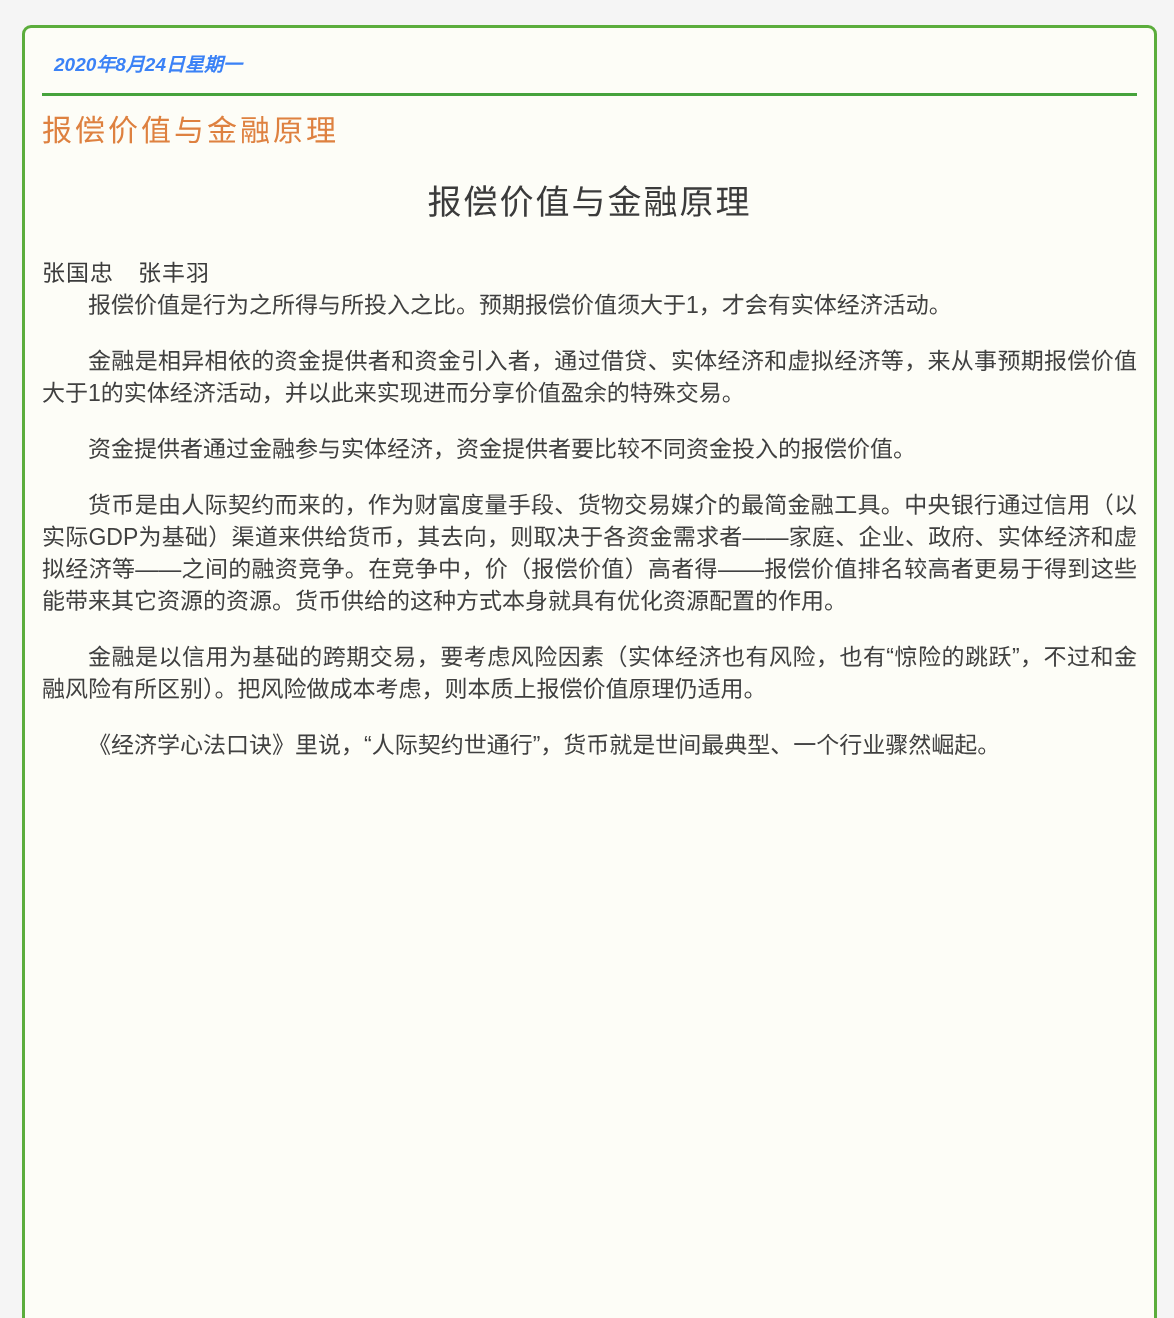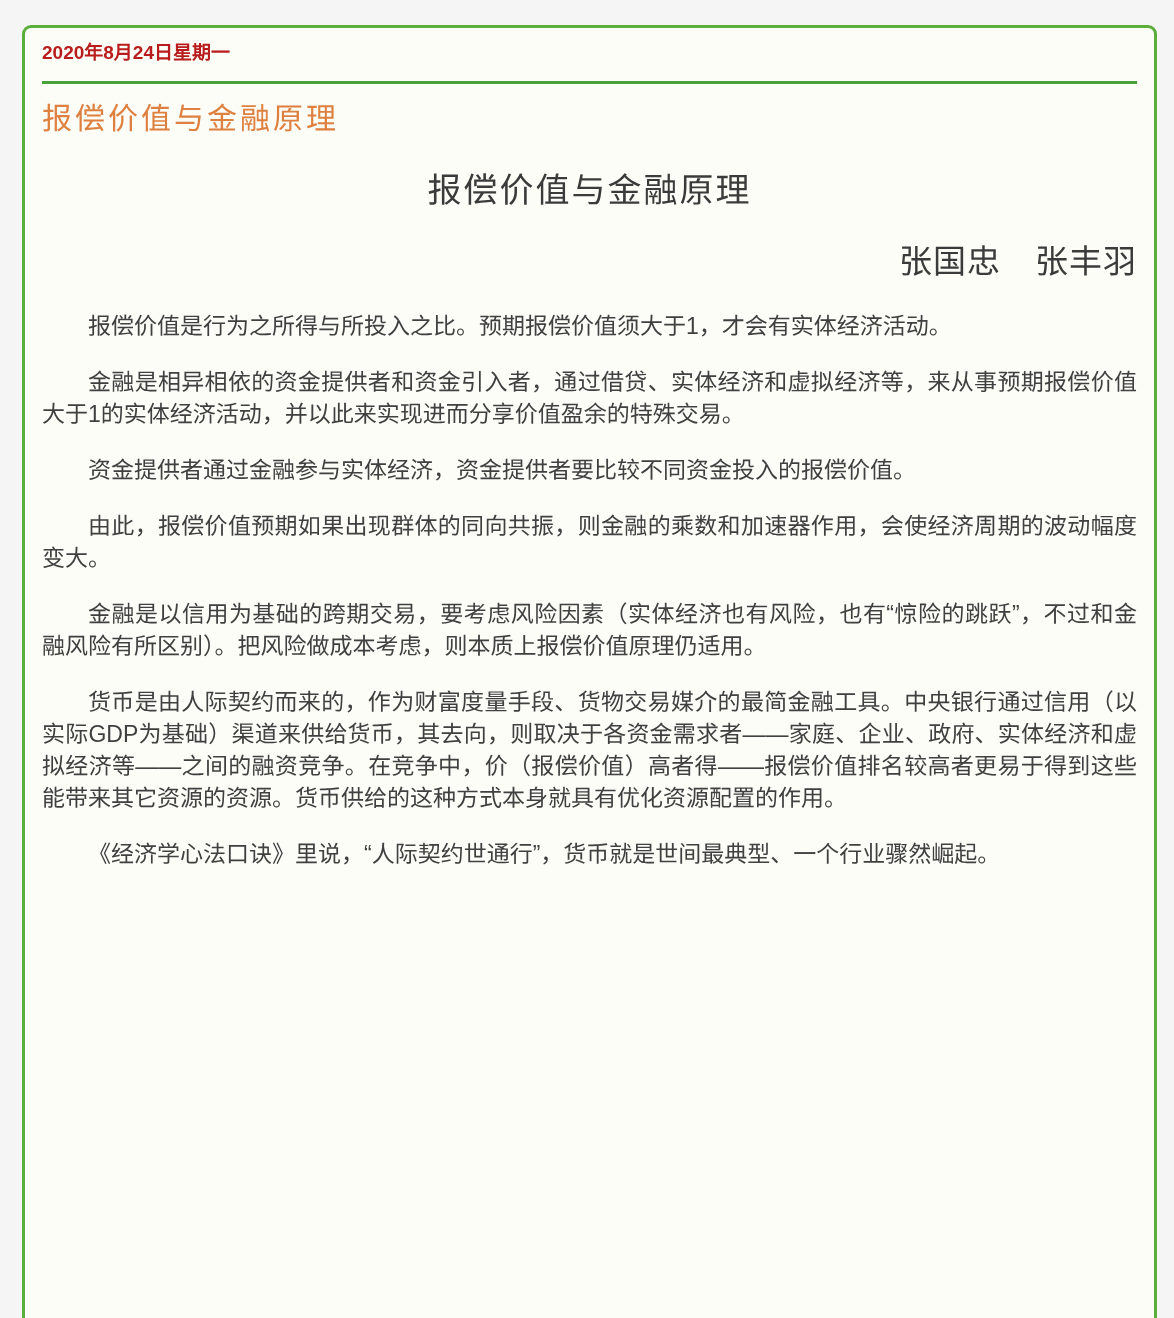"2020年8月24日星期一" .post-date { color: #b91c1c -> #3b82f6; font-style: none -> italic; margin: 0 -> 12px }
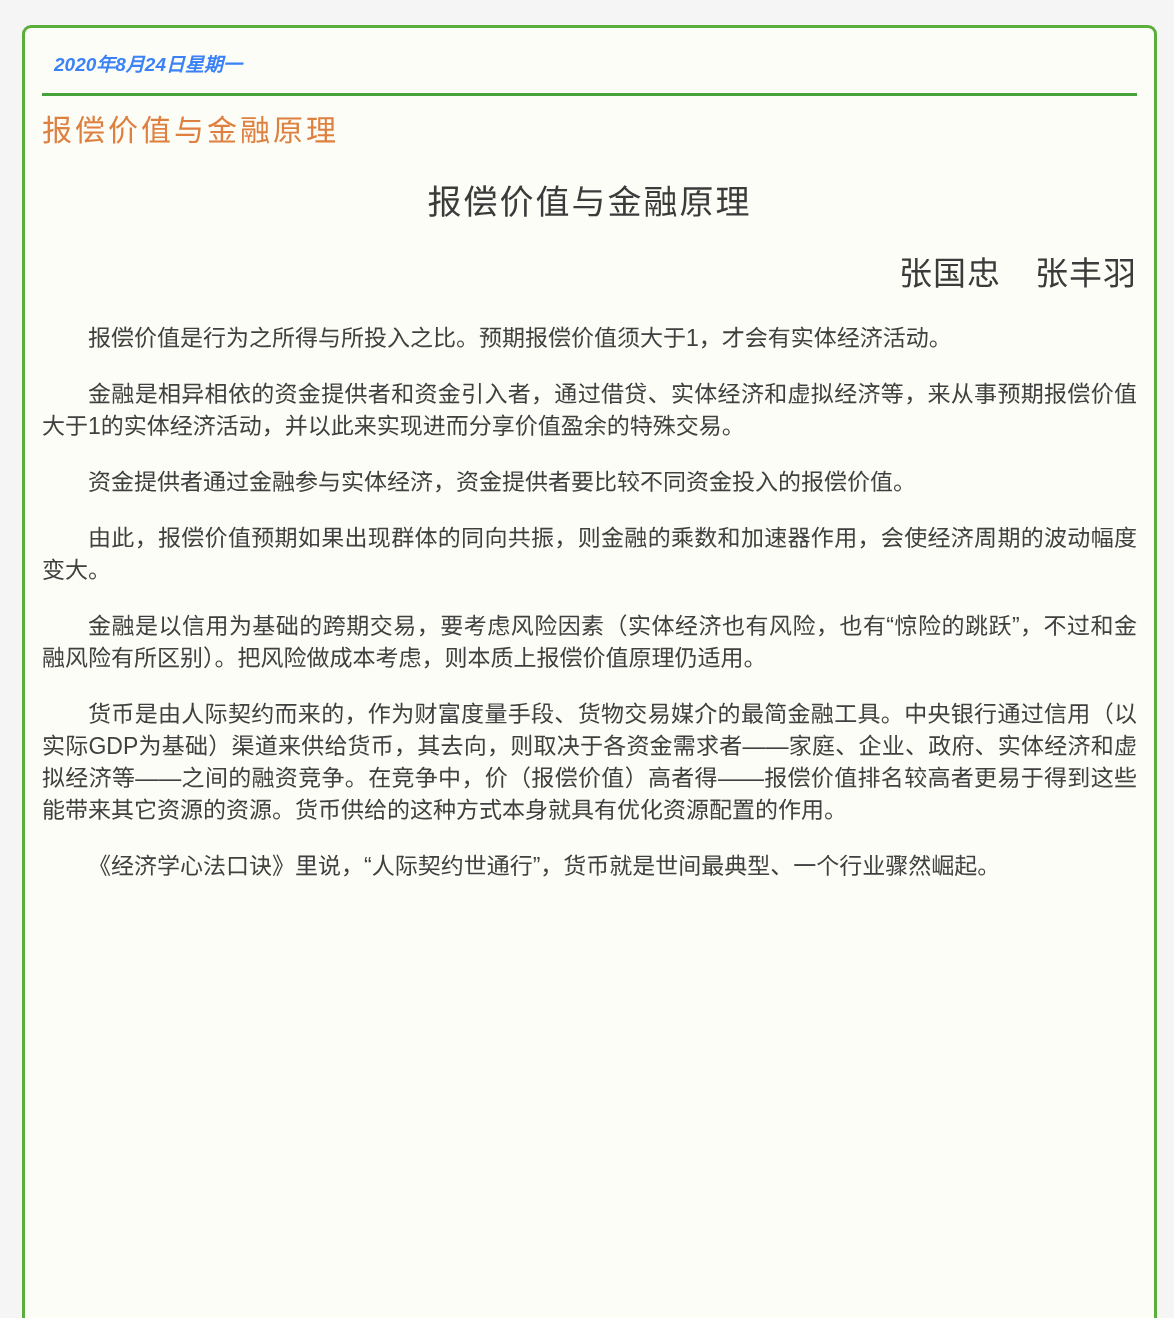"张国忠 张丰羽" .doc-authors { font-size: 33px -> 23px; text-align: right -> left }
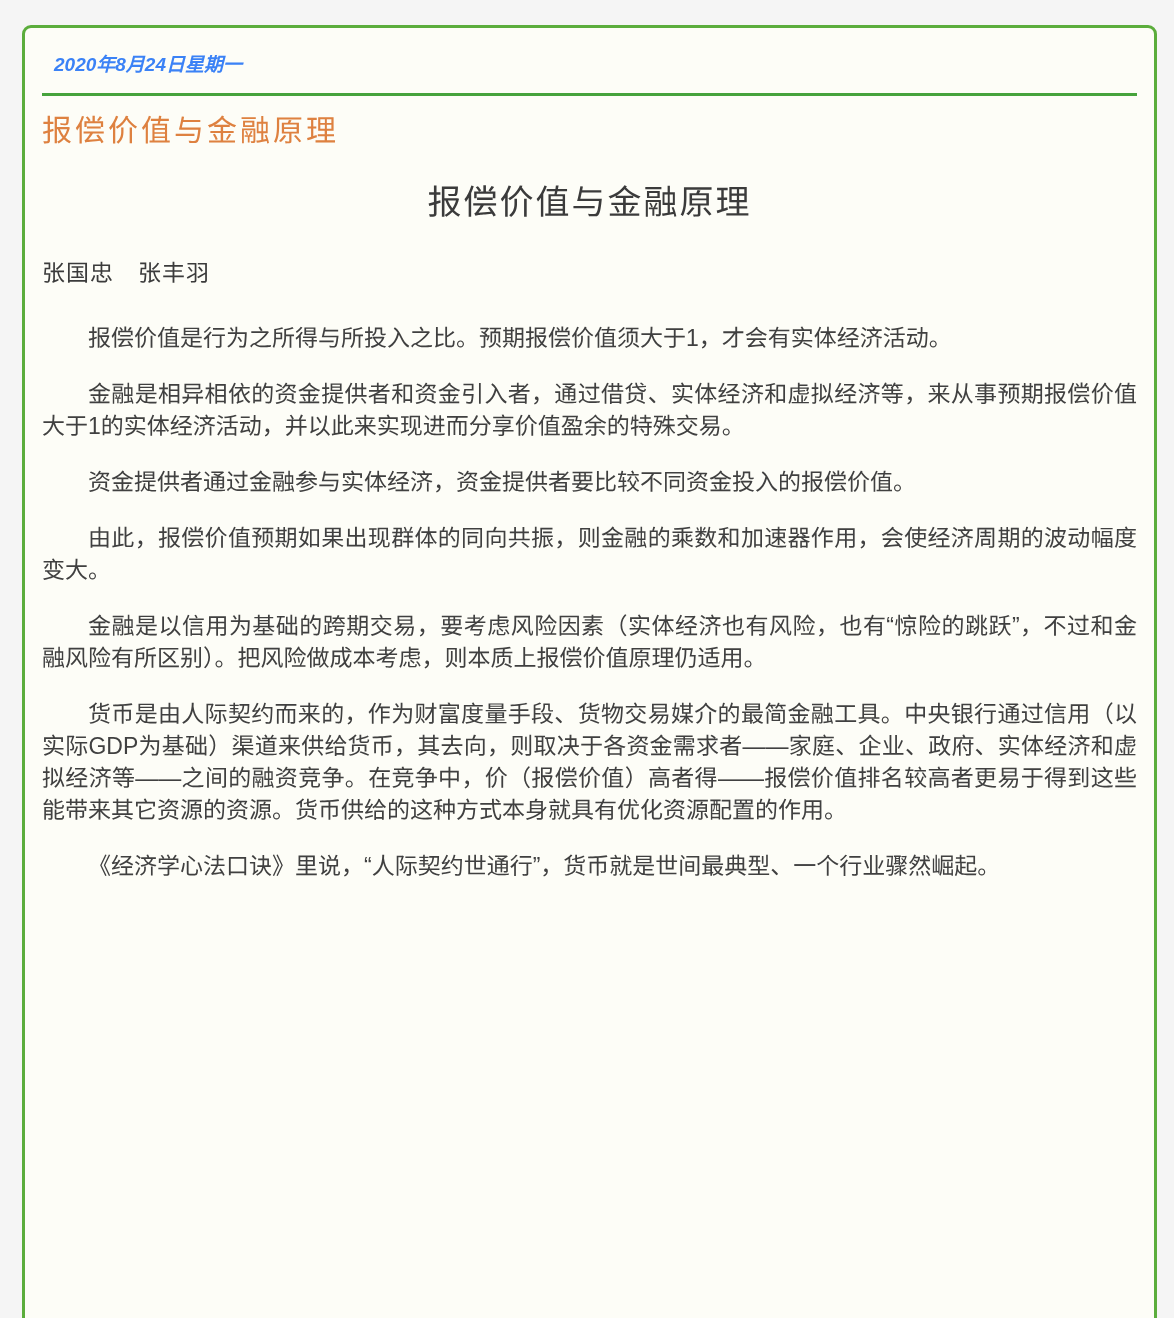"报偿价值是行为之所得与所投入之比。预期报偿价值须大于1，才会有实体经济活动。" .article-body { margin-top: 33px -> none }
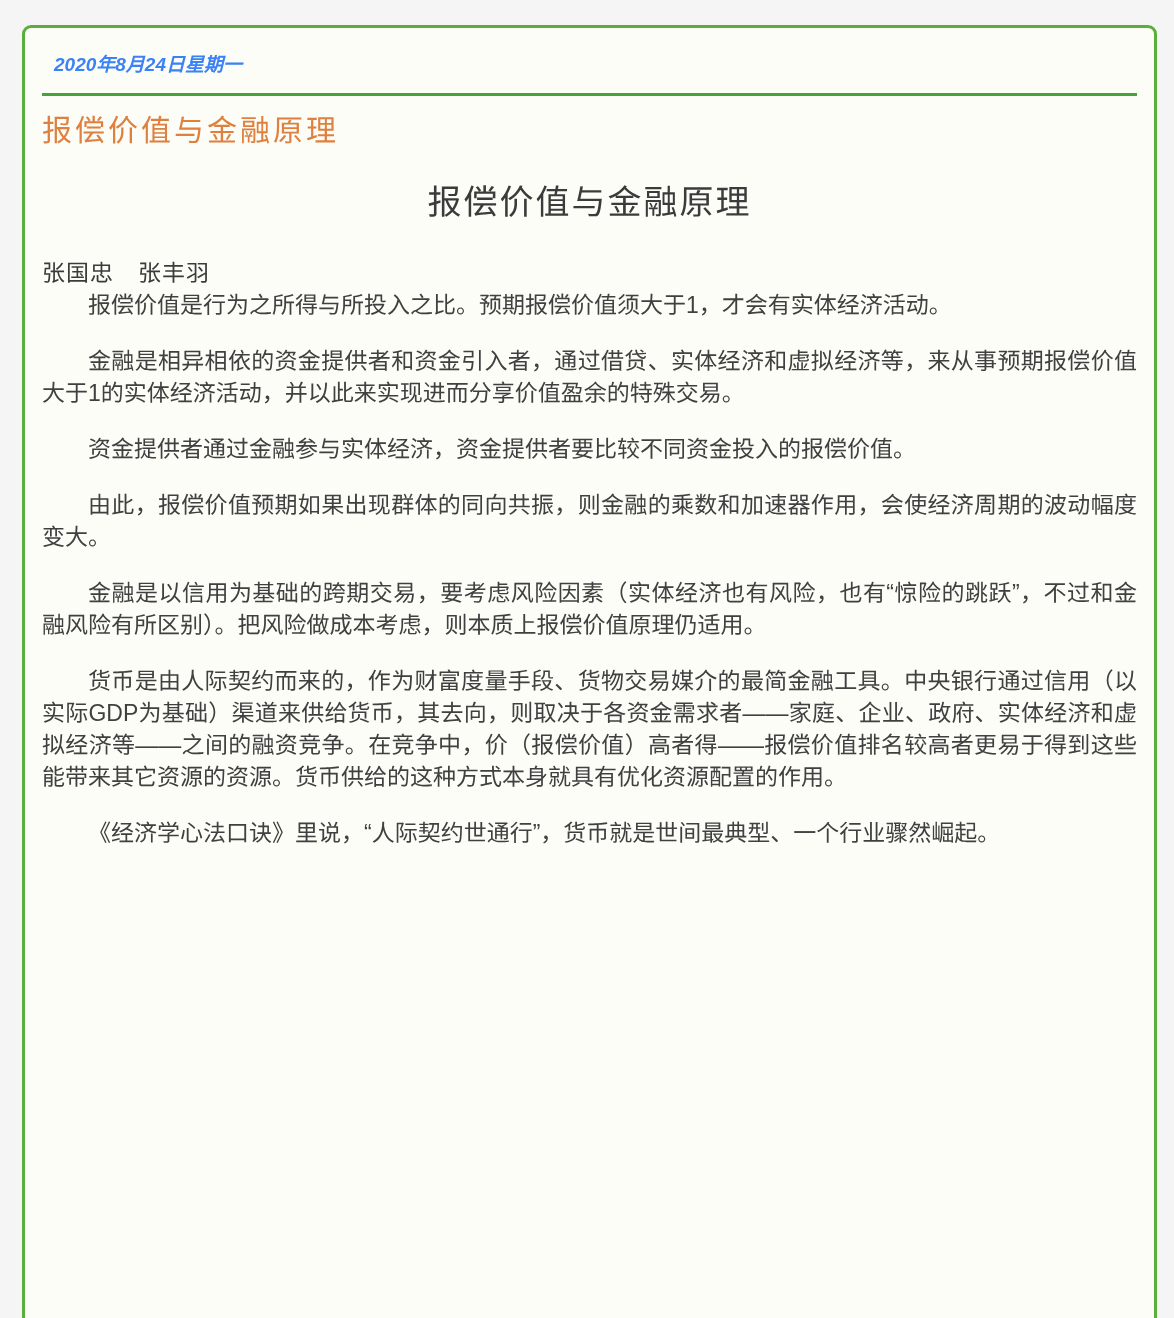"由此，报偿价值预期如果出现群体的同向共振，则金融的乘数和加速器作用，会使经济周期" p { html: <p>由此，报偿价值预期如果出现群体的同向共振，则金融的乘数和加速器作用，会使经济周期的波动幅度变大。</p> -> none }
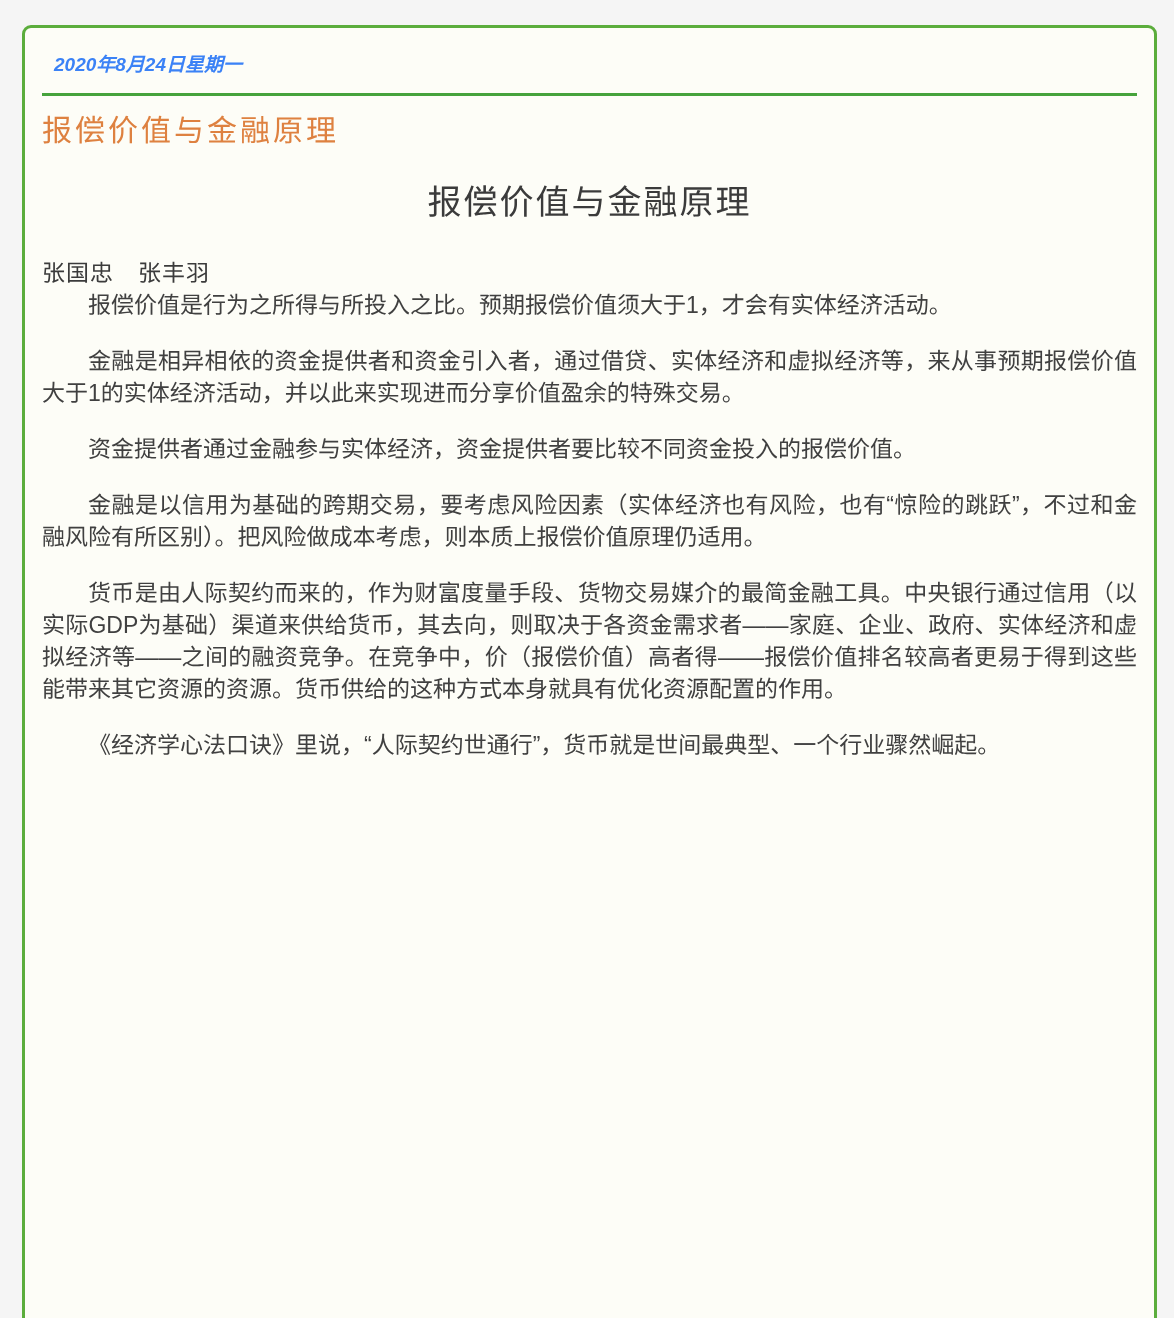"金融是以信用为基础的跨期交易，要考虑风险因素（实体经济也有风险，也有“惊险的跳跃" p { order: before "货币是由人际契约而来的，作为财富度量手段、货物交易媒介的最简金融工具。中央银行通" -> after "货币是由人际契约而来的，作为财富度量手段、货物交易媒介的最简金融工具。中央银行通" }
